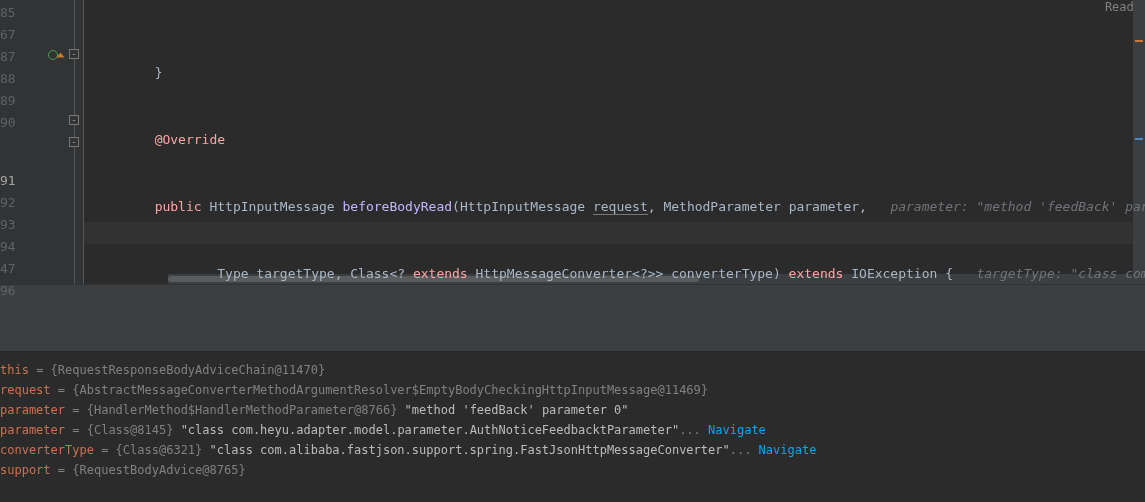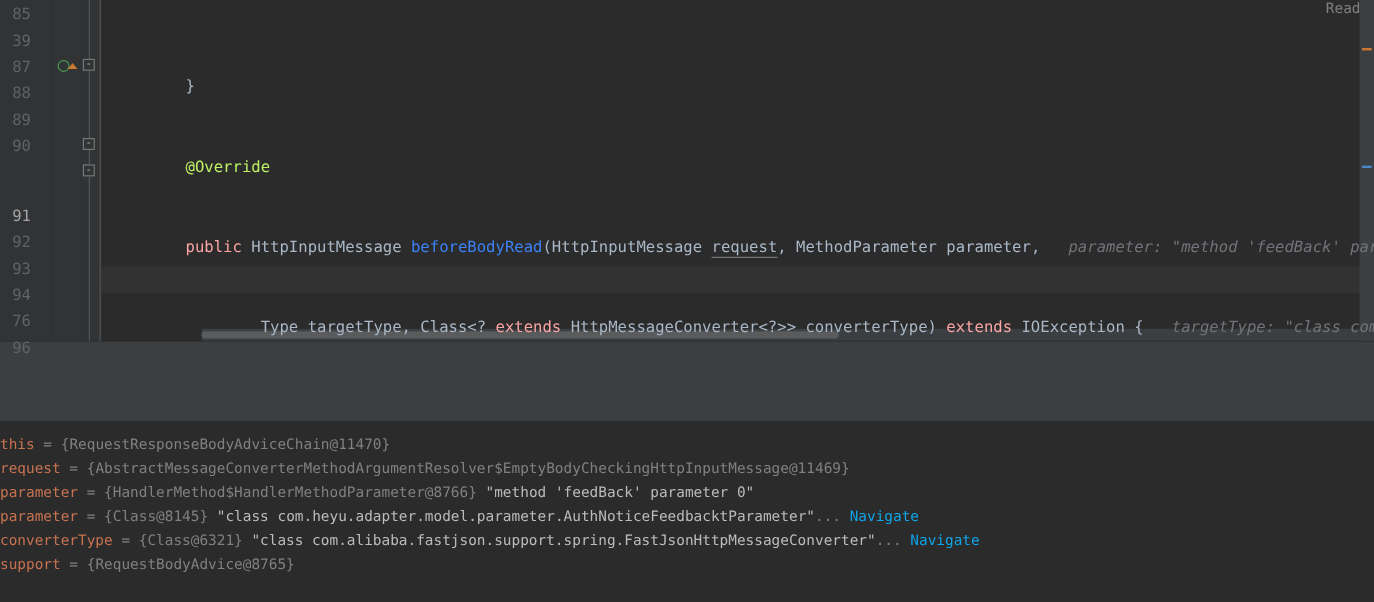"85" .gutter-ln { text-align: center -> left }
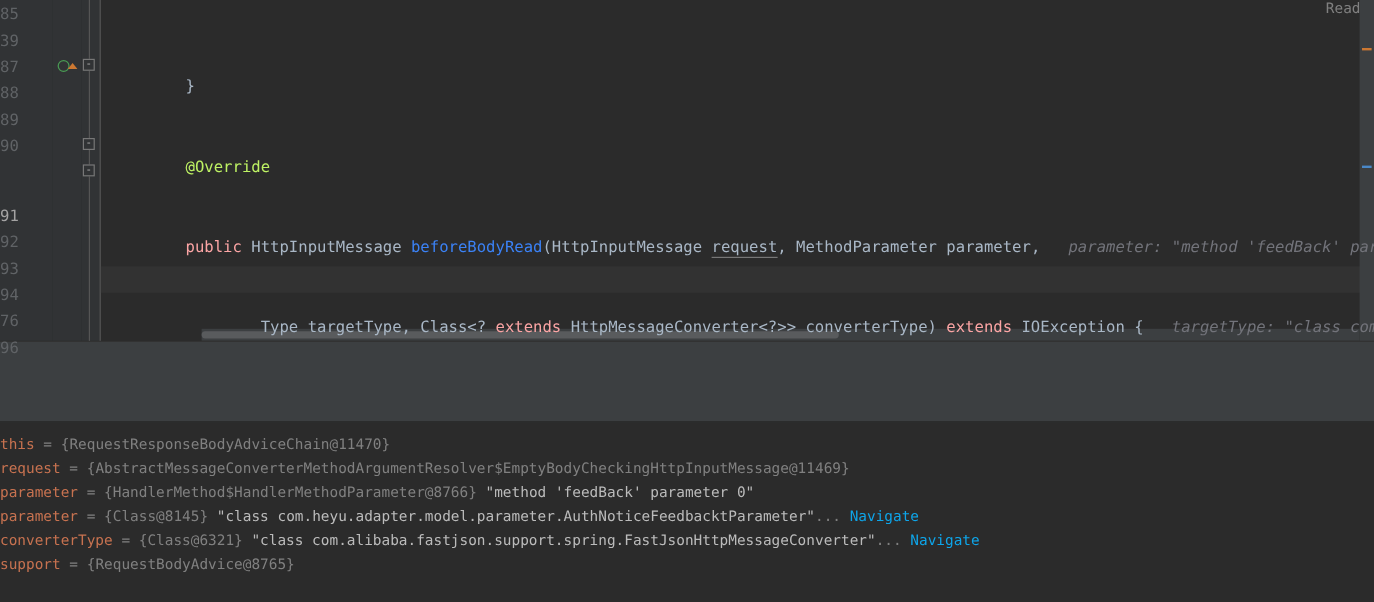"39" div.ln { text: 39 -> 67 }
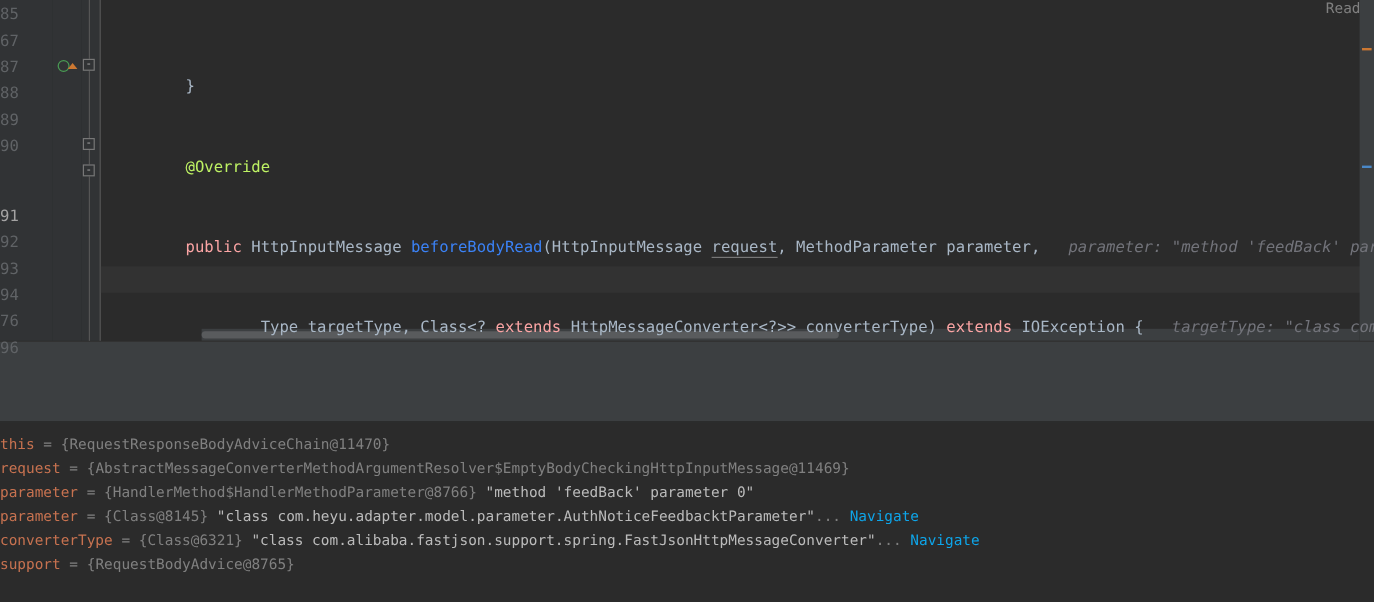"@Override" .k-olive { color: #bef264 -> #fca5a5 }
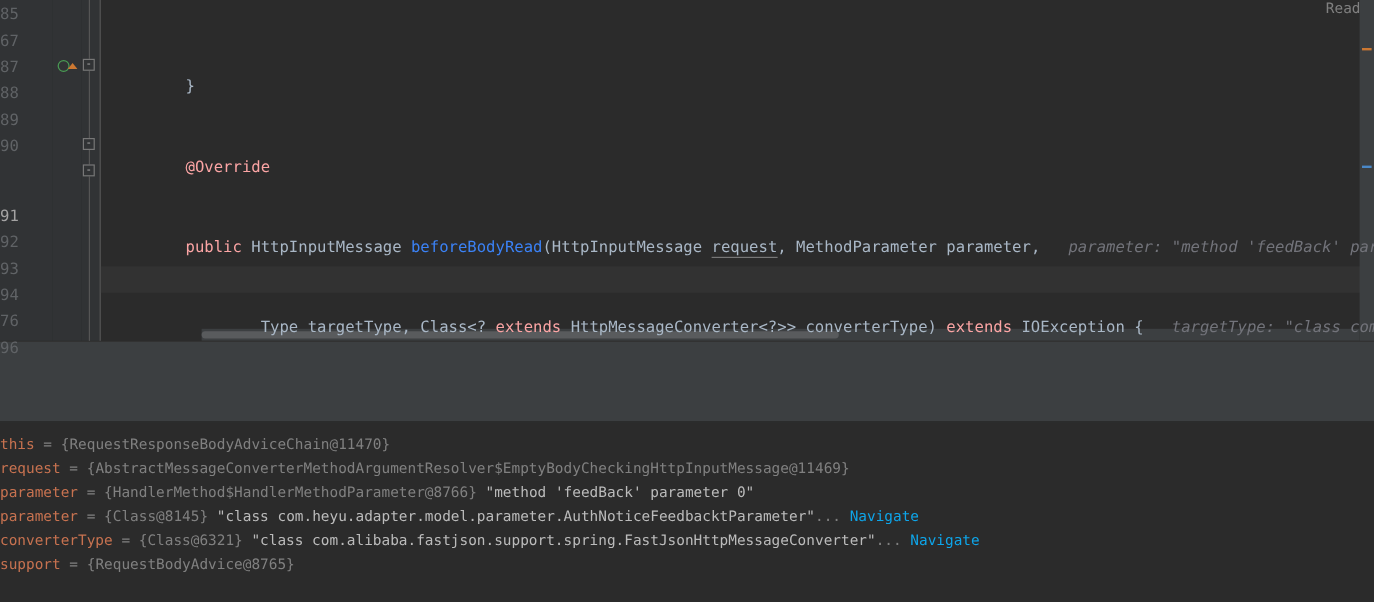"beforeBodyRead" .k-yellow { color: #3b82f6 -> #c4b5fd }
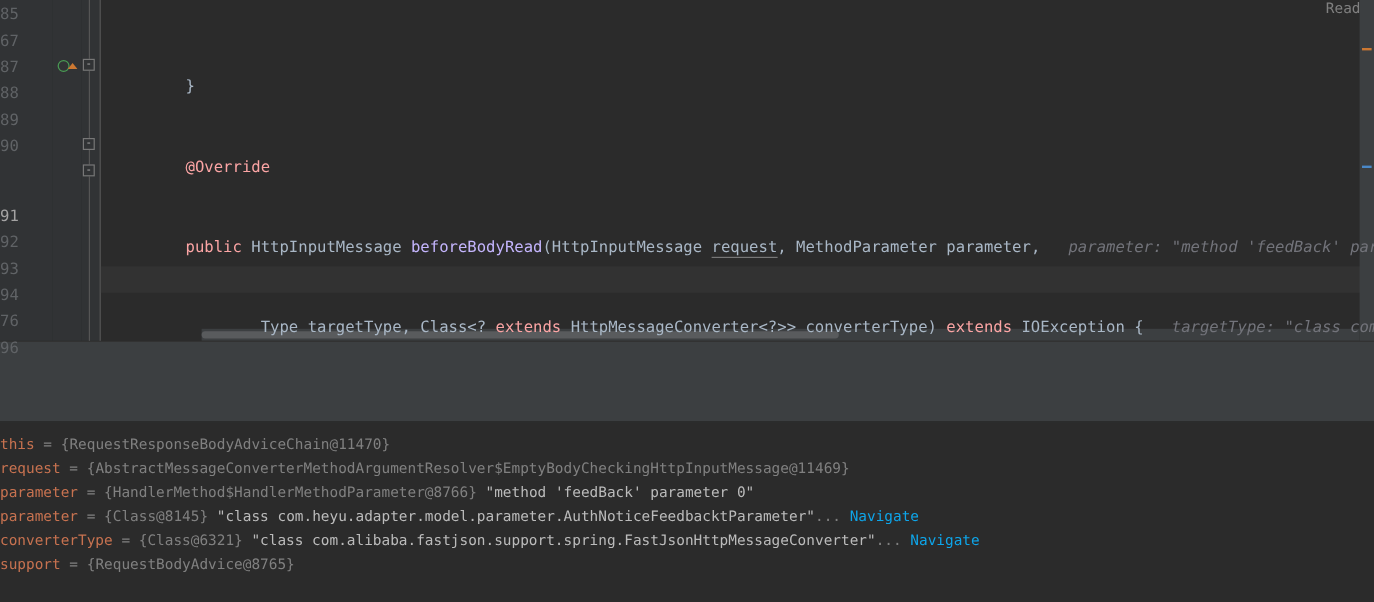"76" div.ln { text: 76 -> 47 }
